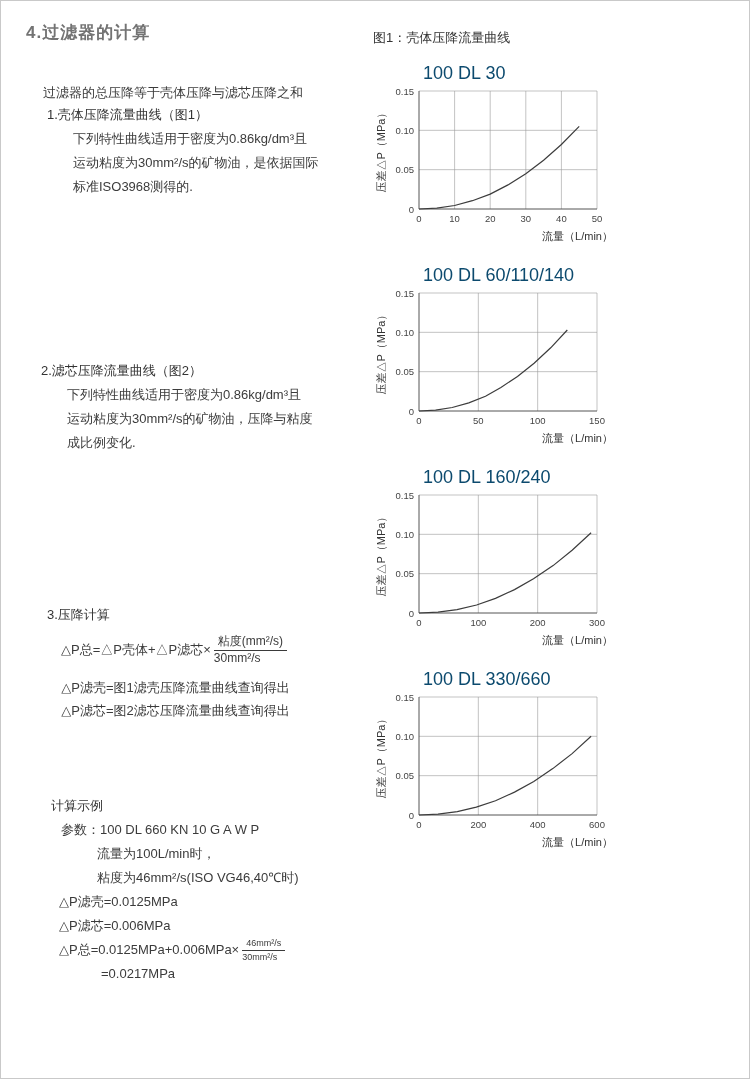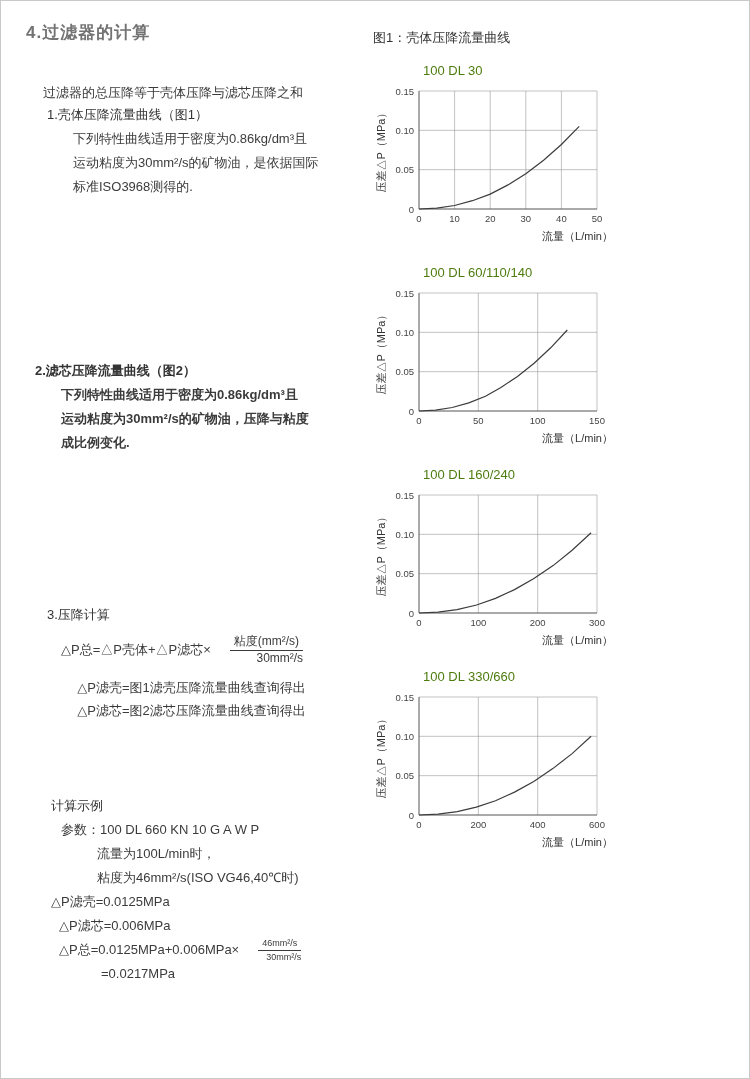"100 DL 30" .chart-title { color: #4d7c0f -> #0c4a6e; font-size: 13px -> 18px }
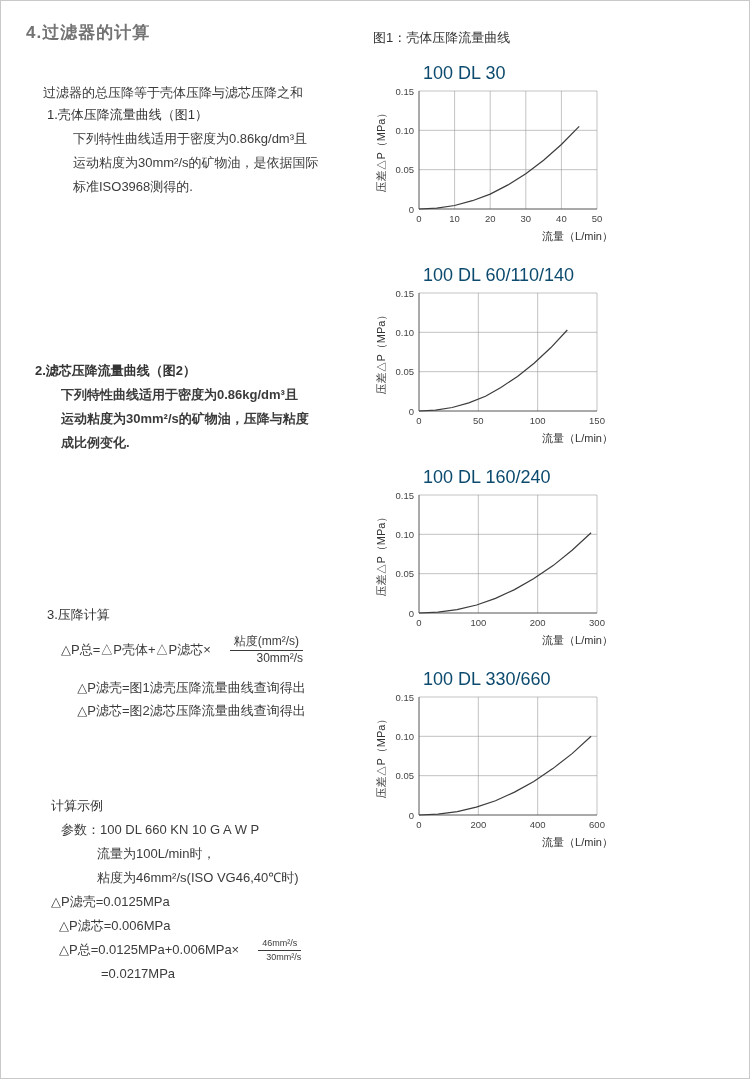"2.滤芯压降流量曲线（图2）" div.abs { font-weight: bold -> none; left: 34px -> 40px }
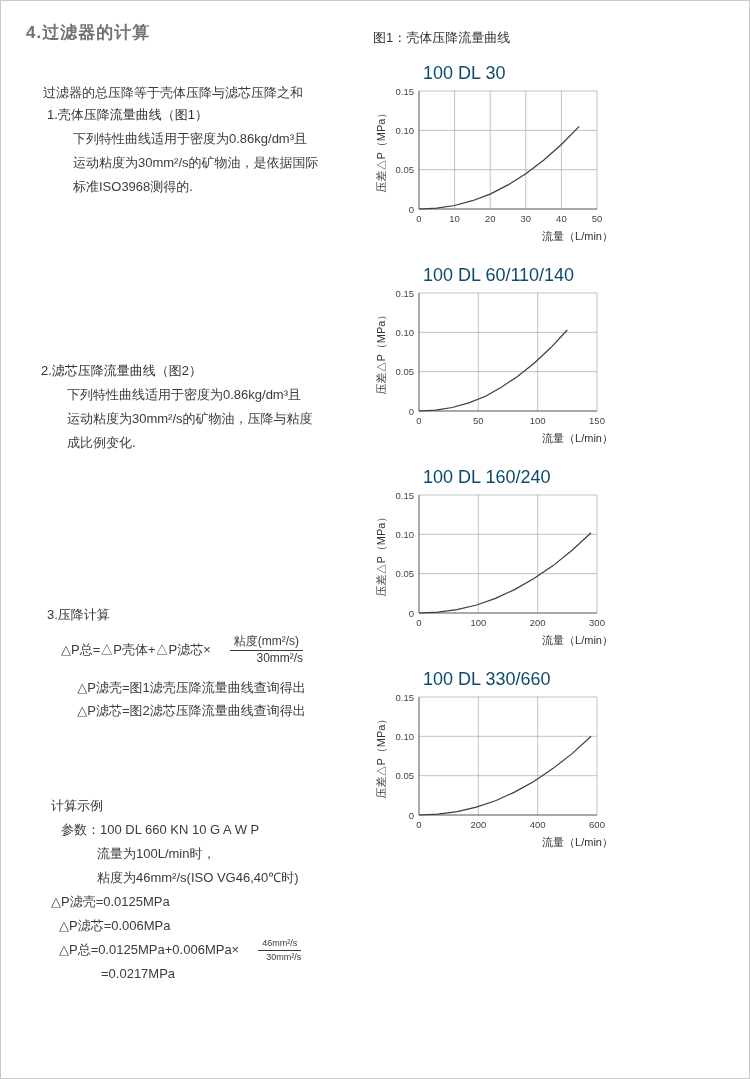"粘度(mm²/s)" .frac { margin: 0 19px -> 0 3px; text-align: right -> left }
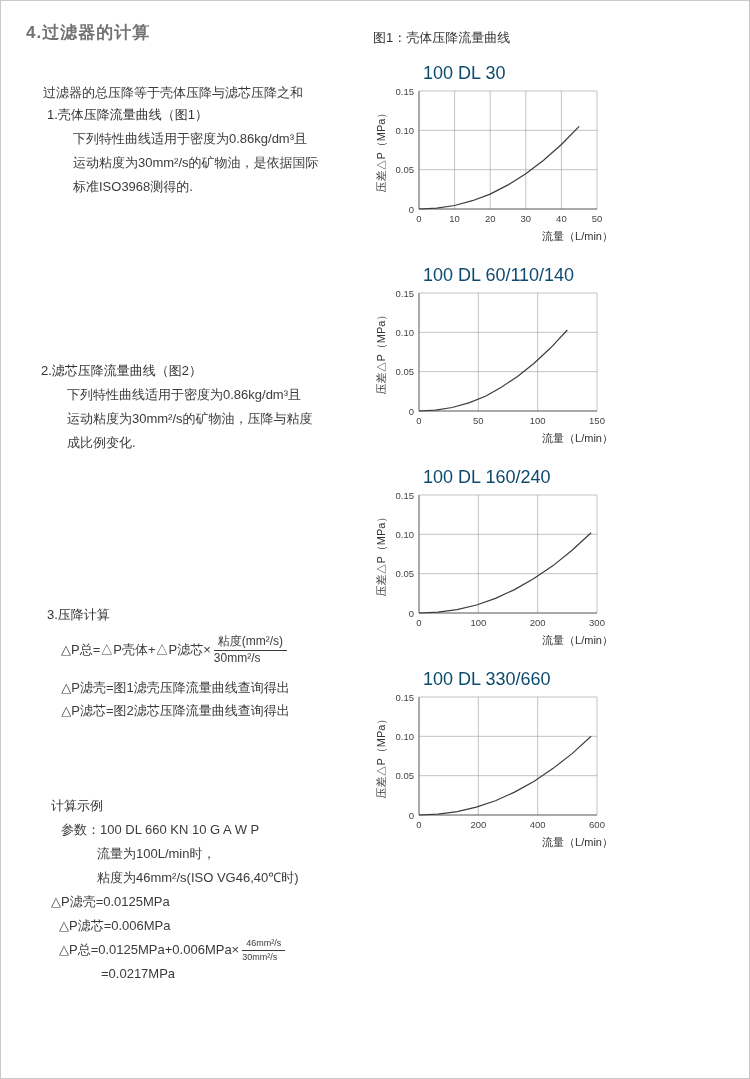"△P滤壳=0.0125MPa" div { margin-left: none -> 8px }
